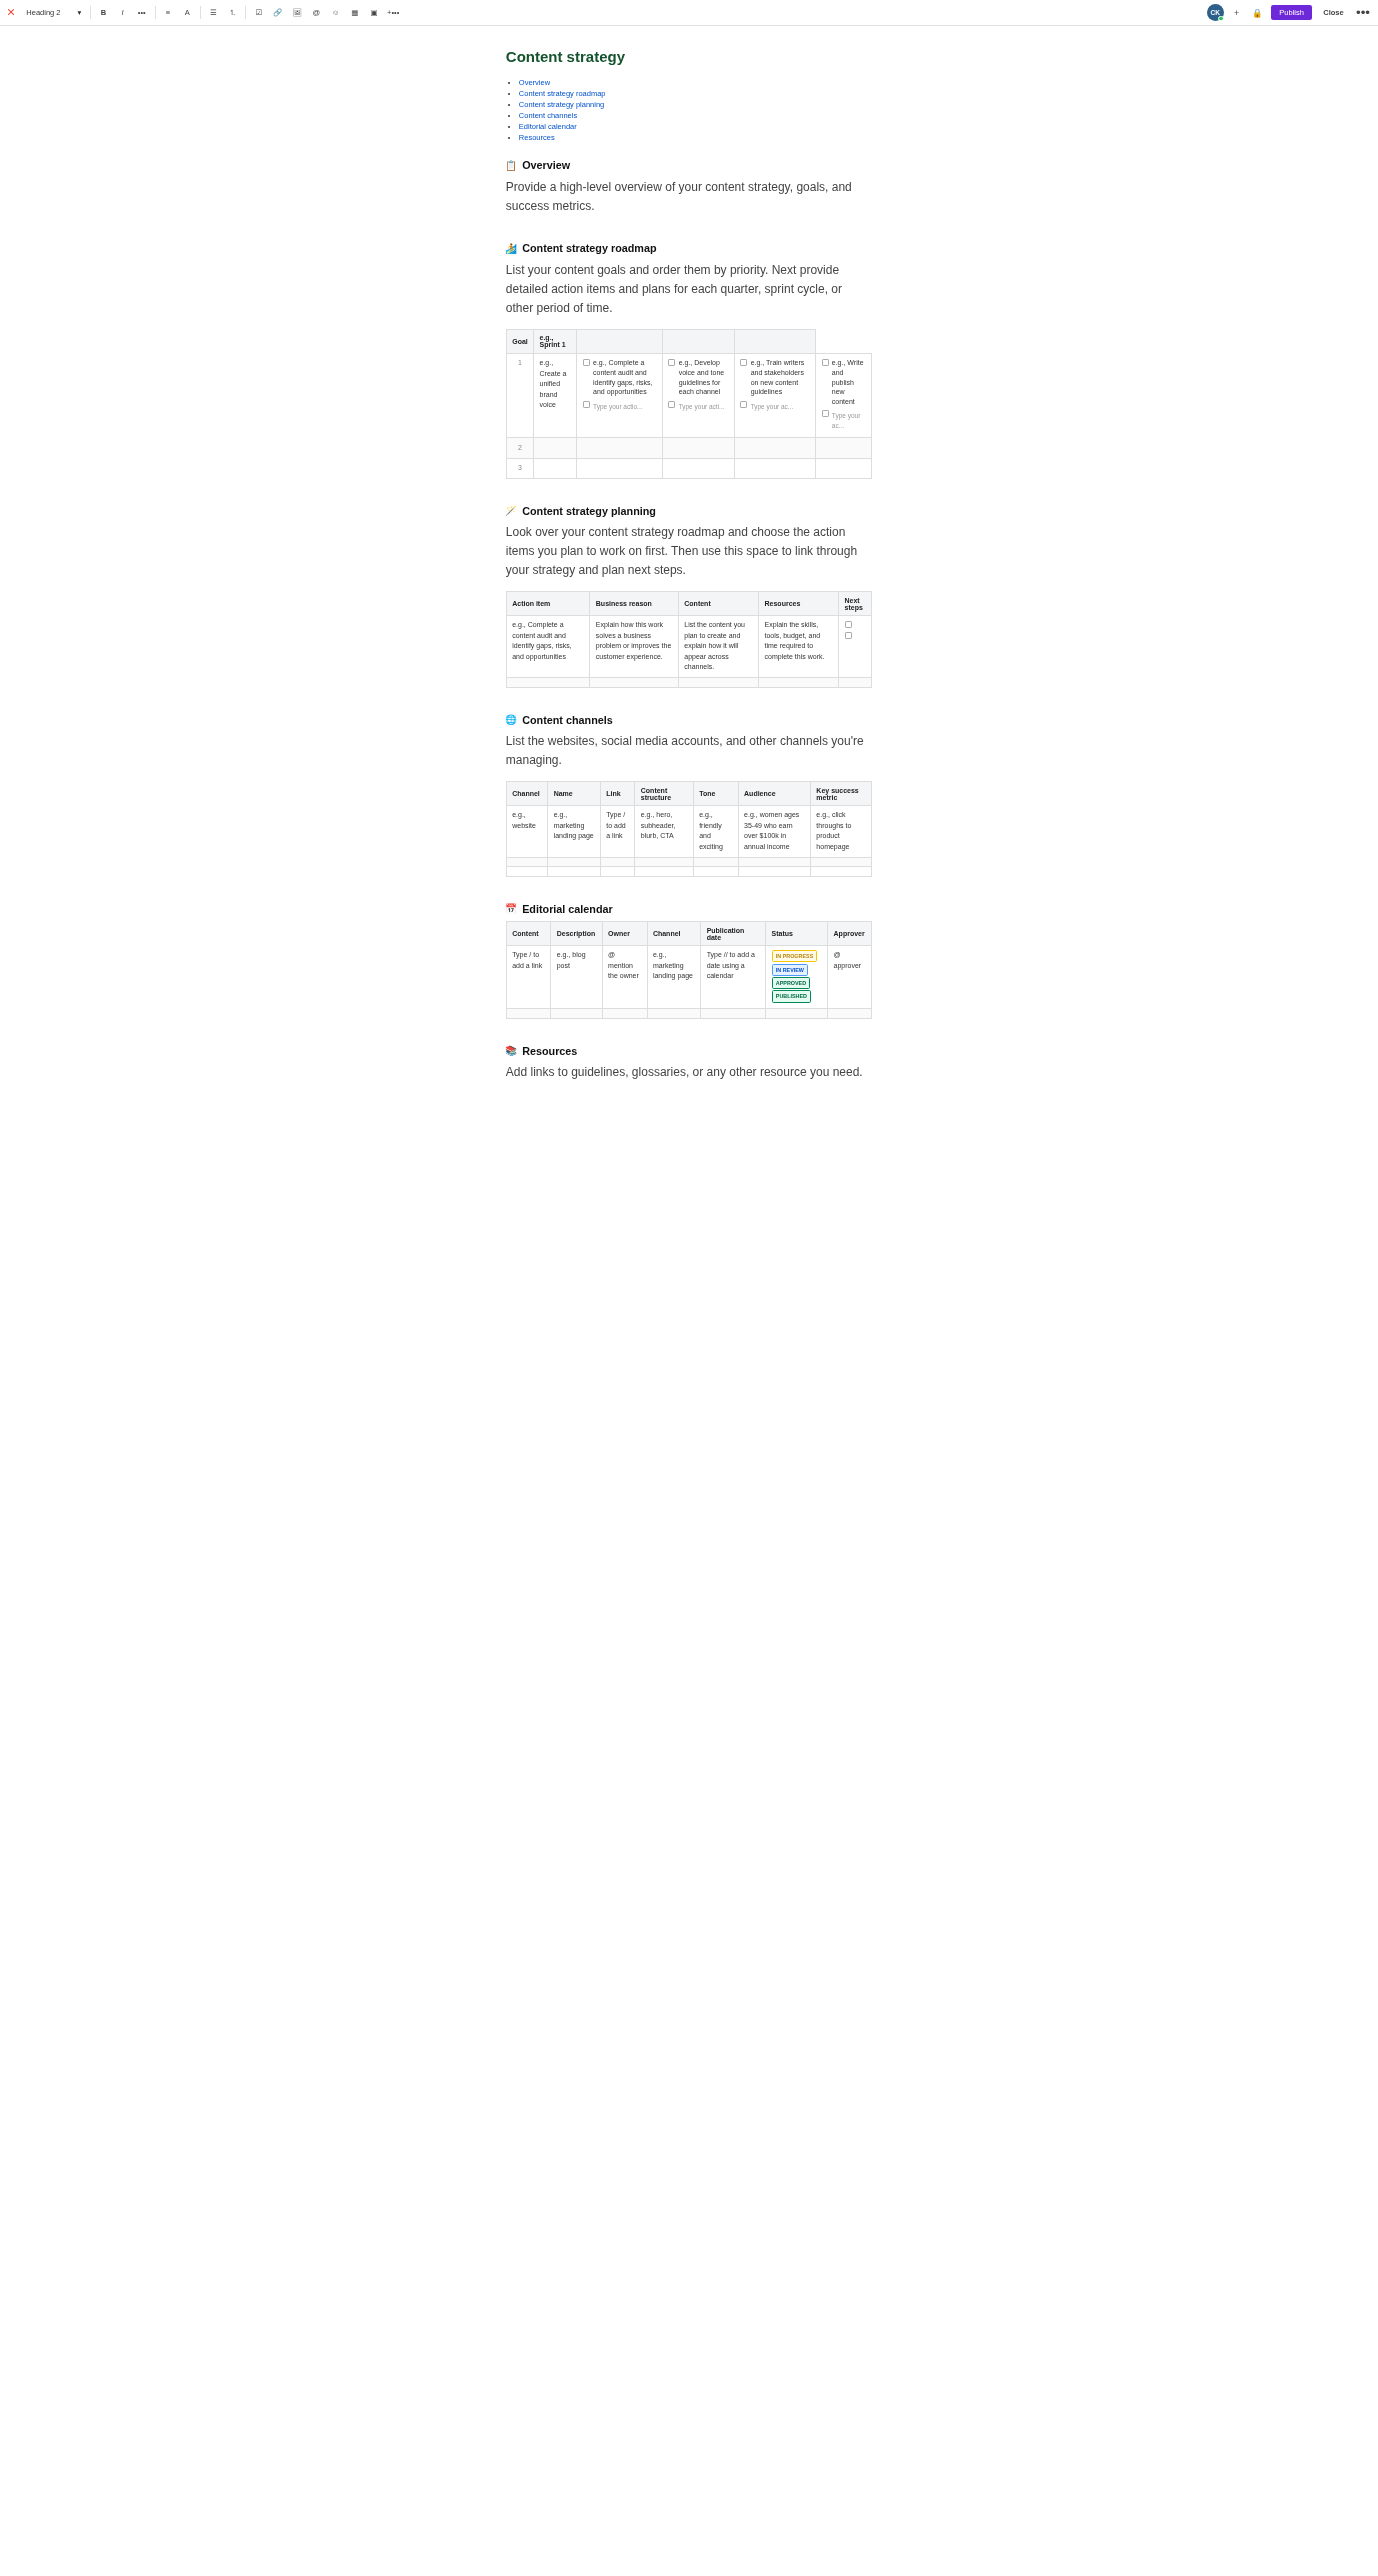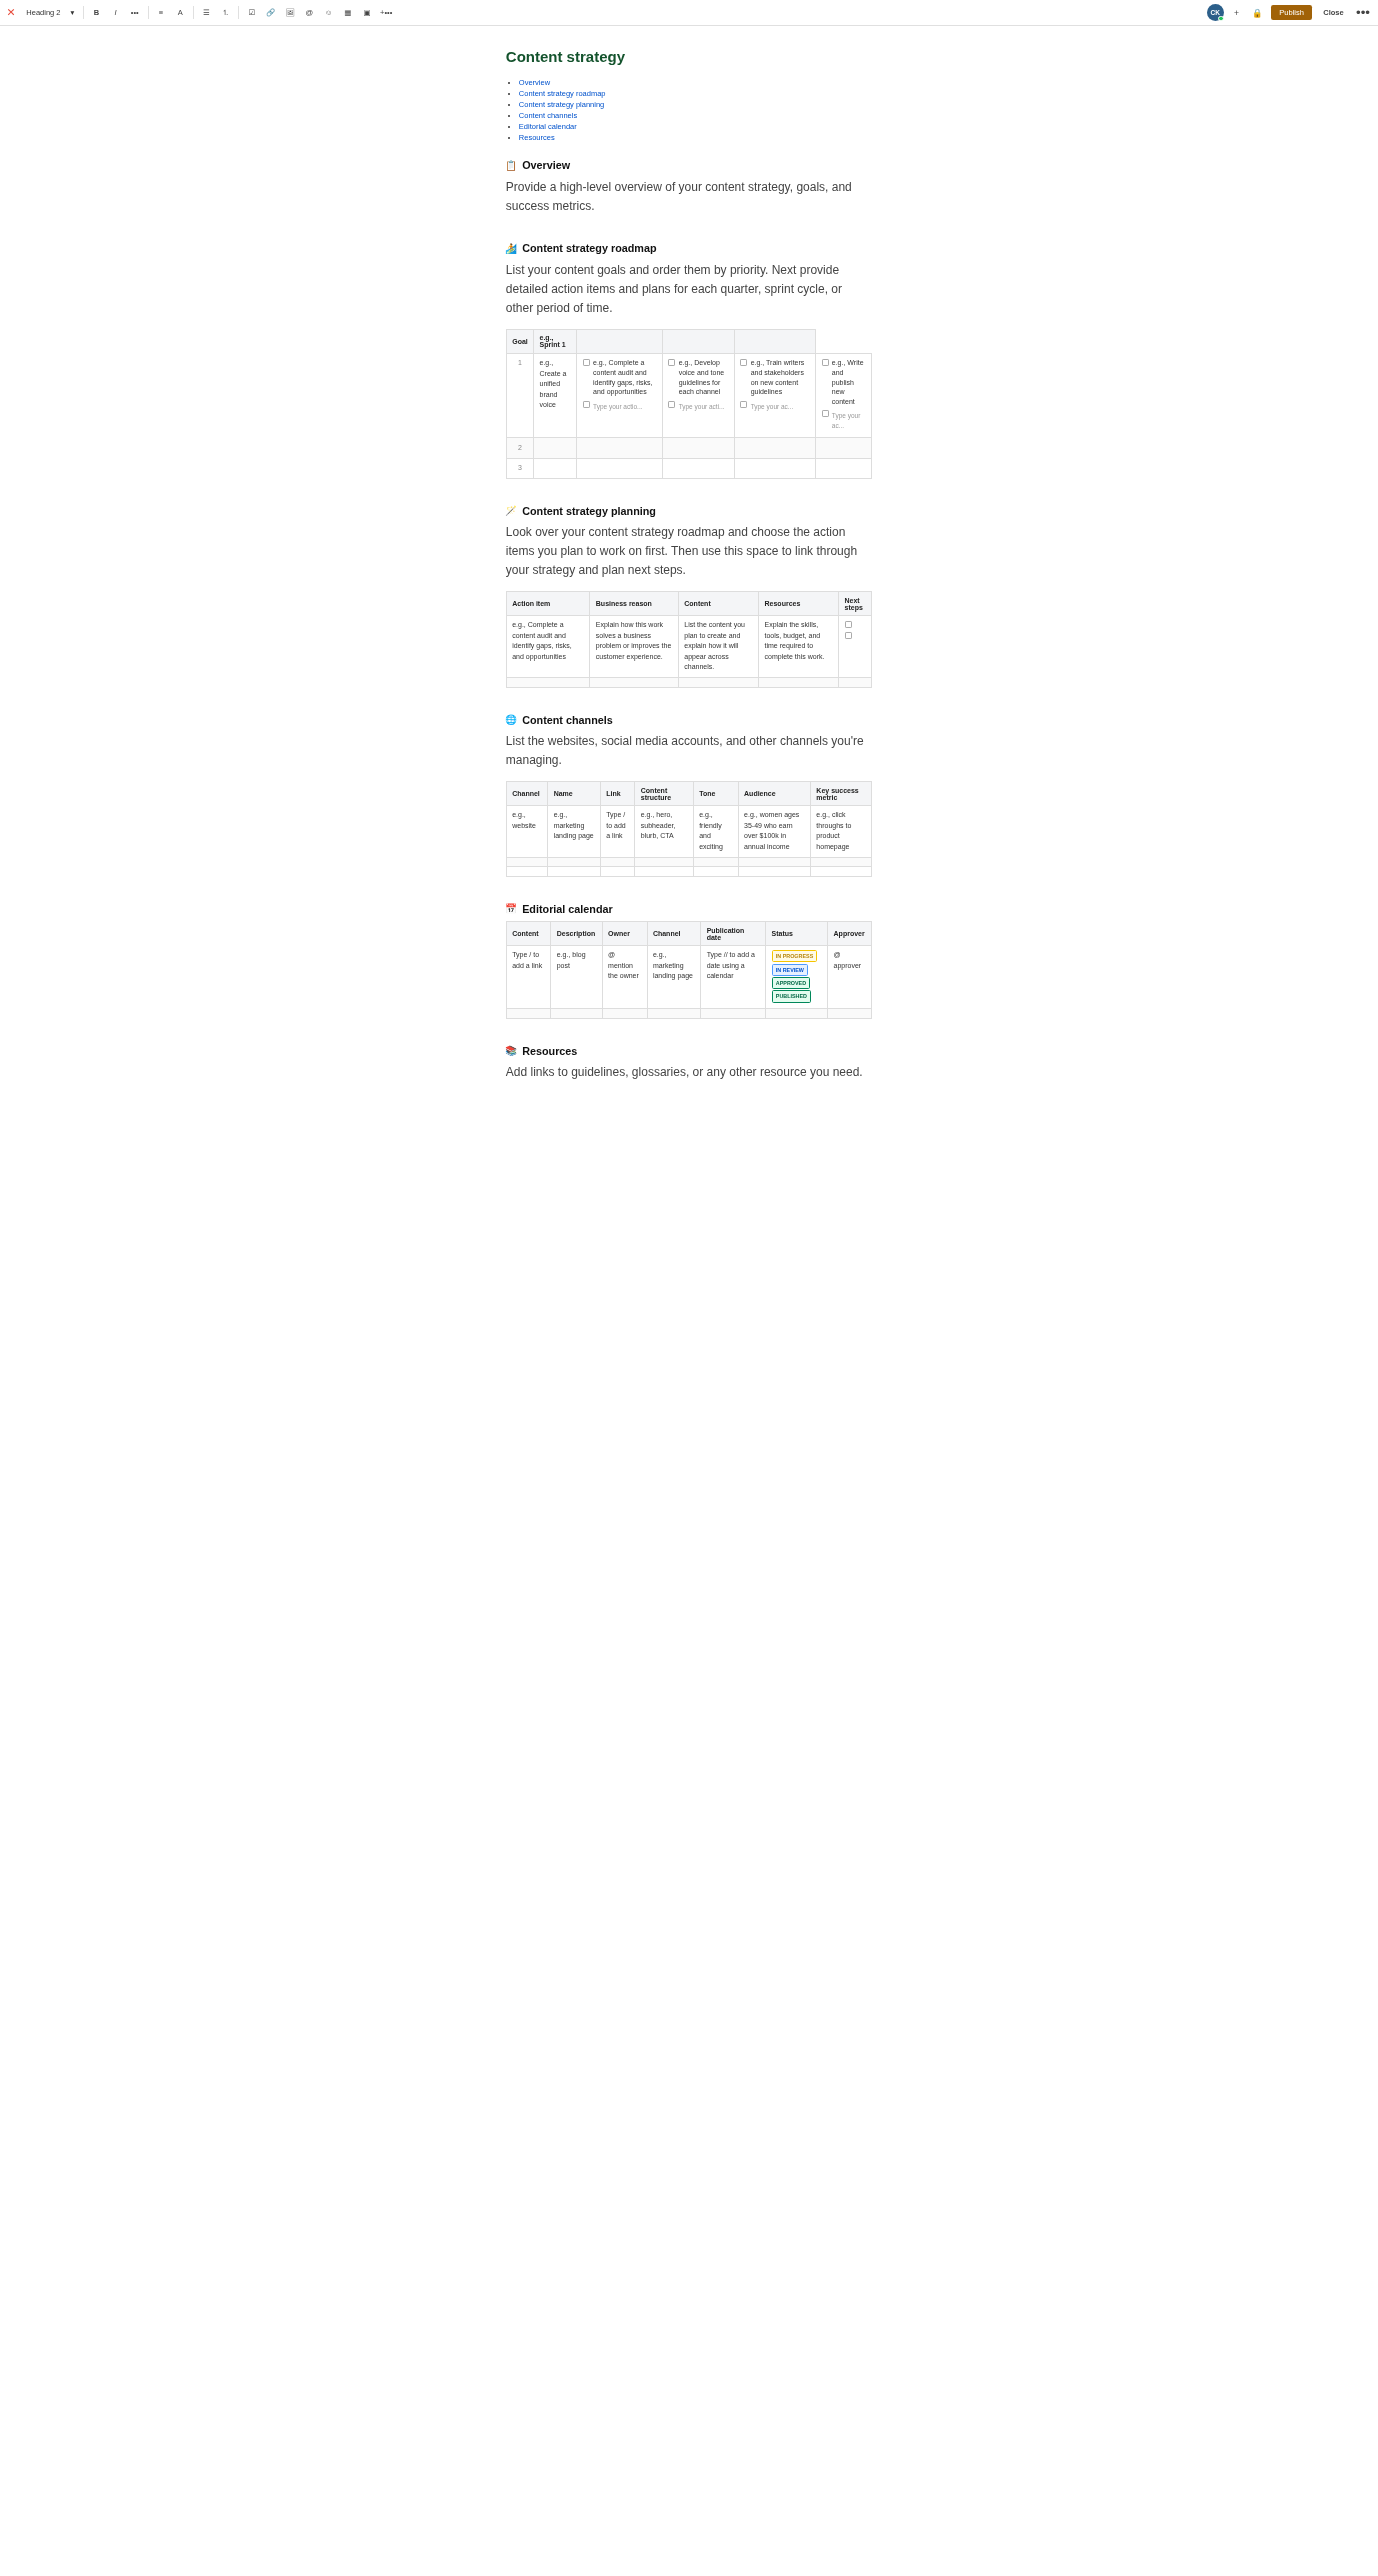"Heading 2" .toolbar-heading-select { gap: 10px -> 17px }
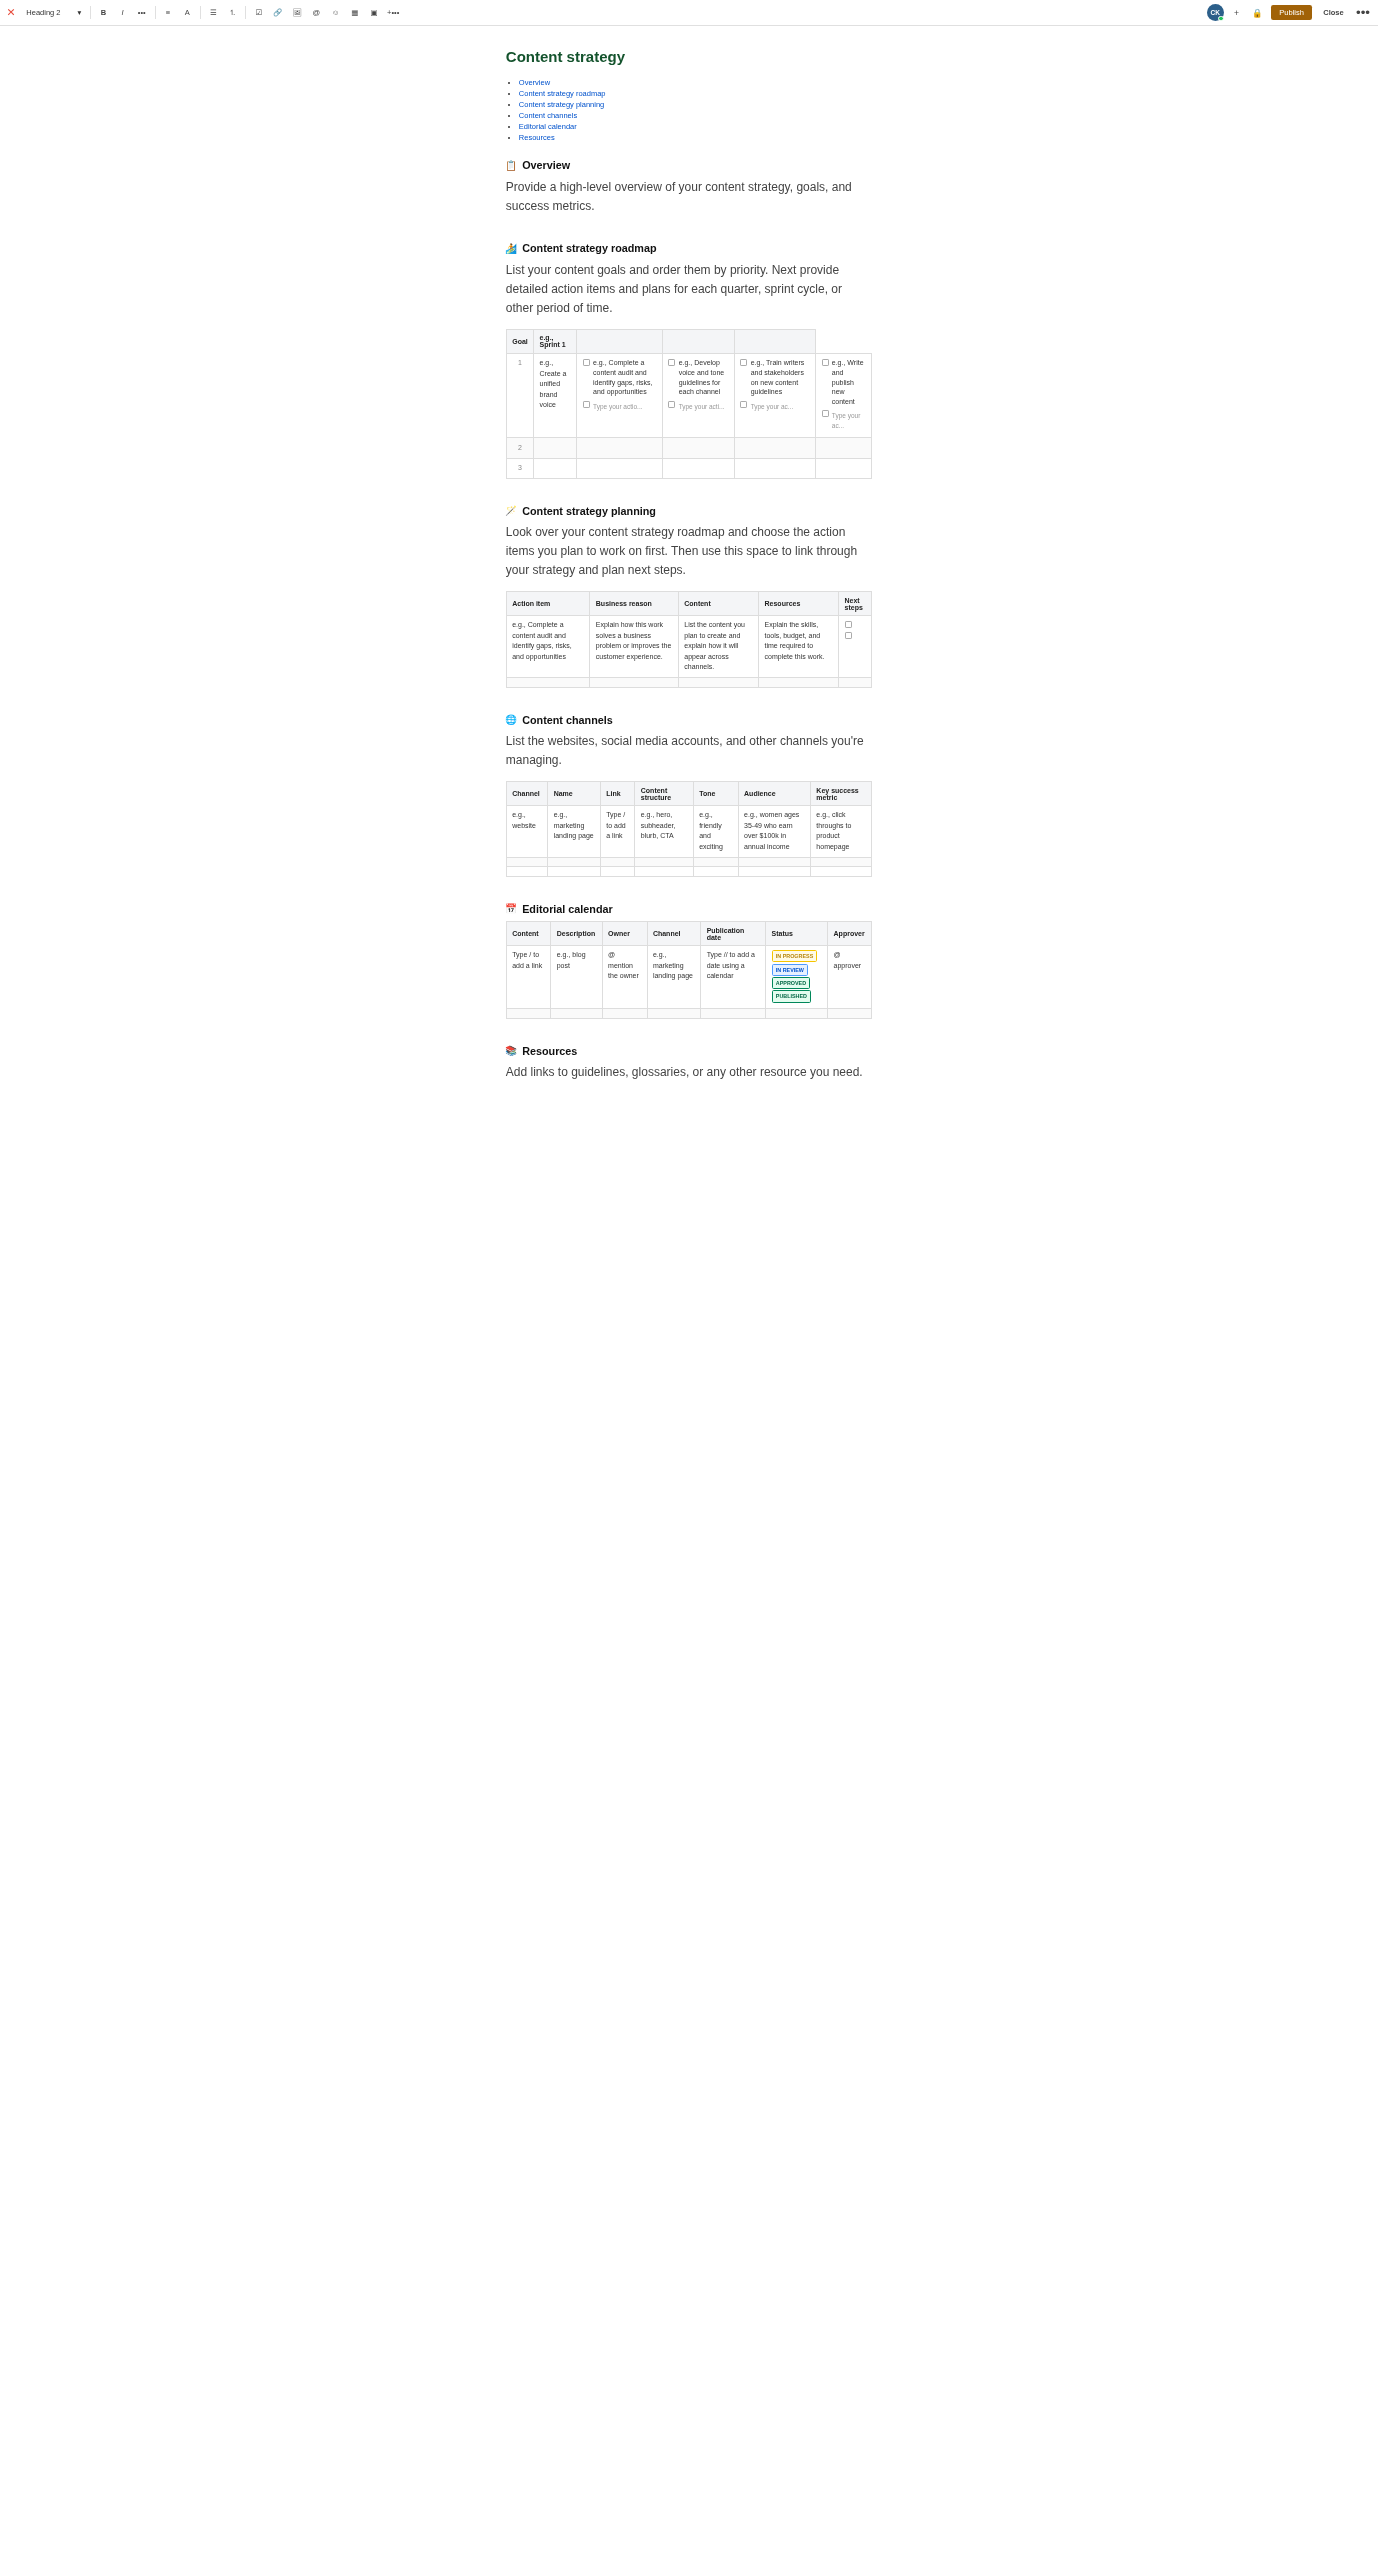"Publish" .publish-btn { background: #a16207 -> #6d28d9 }
